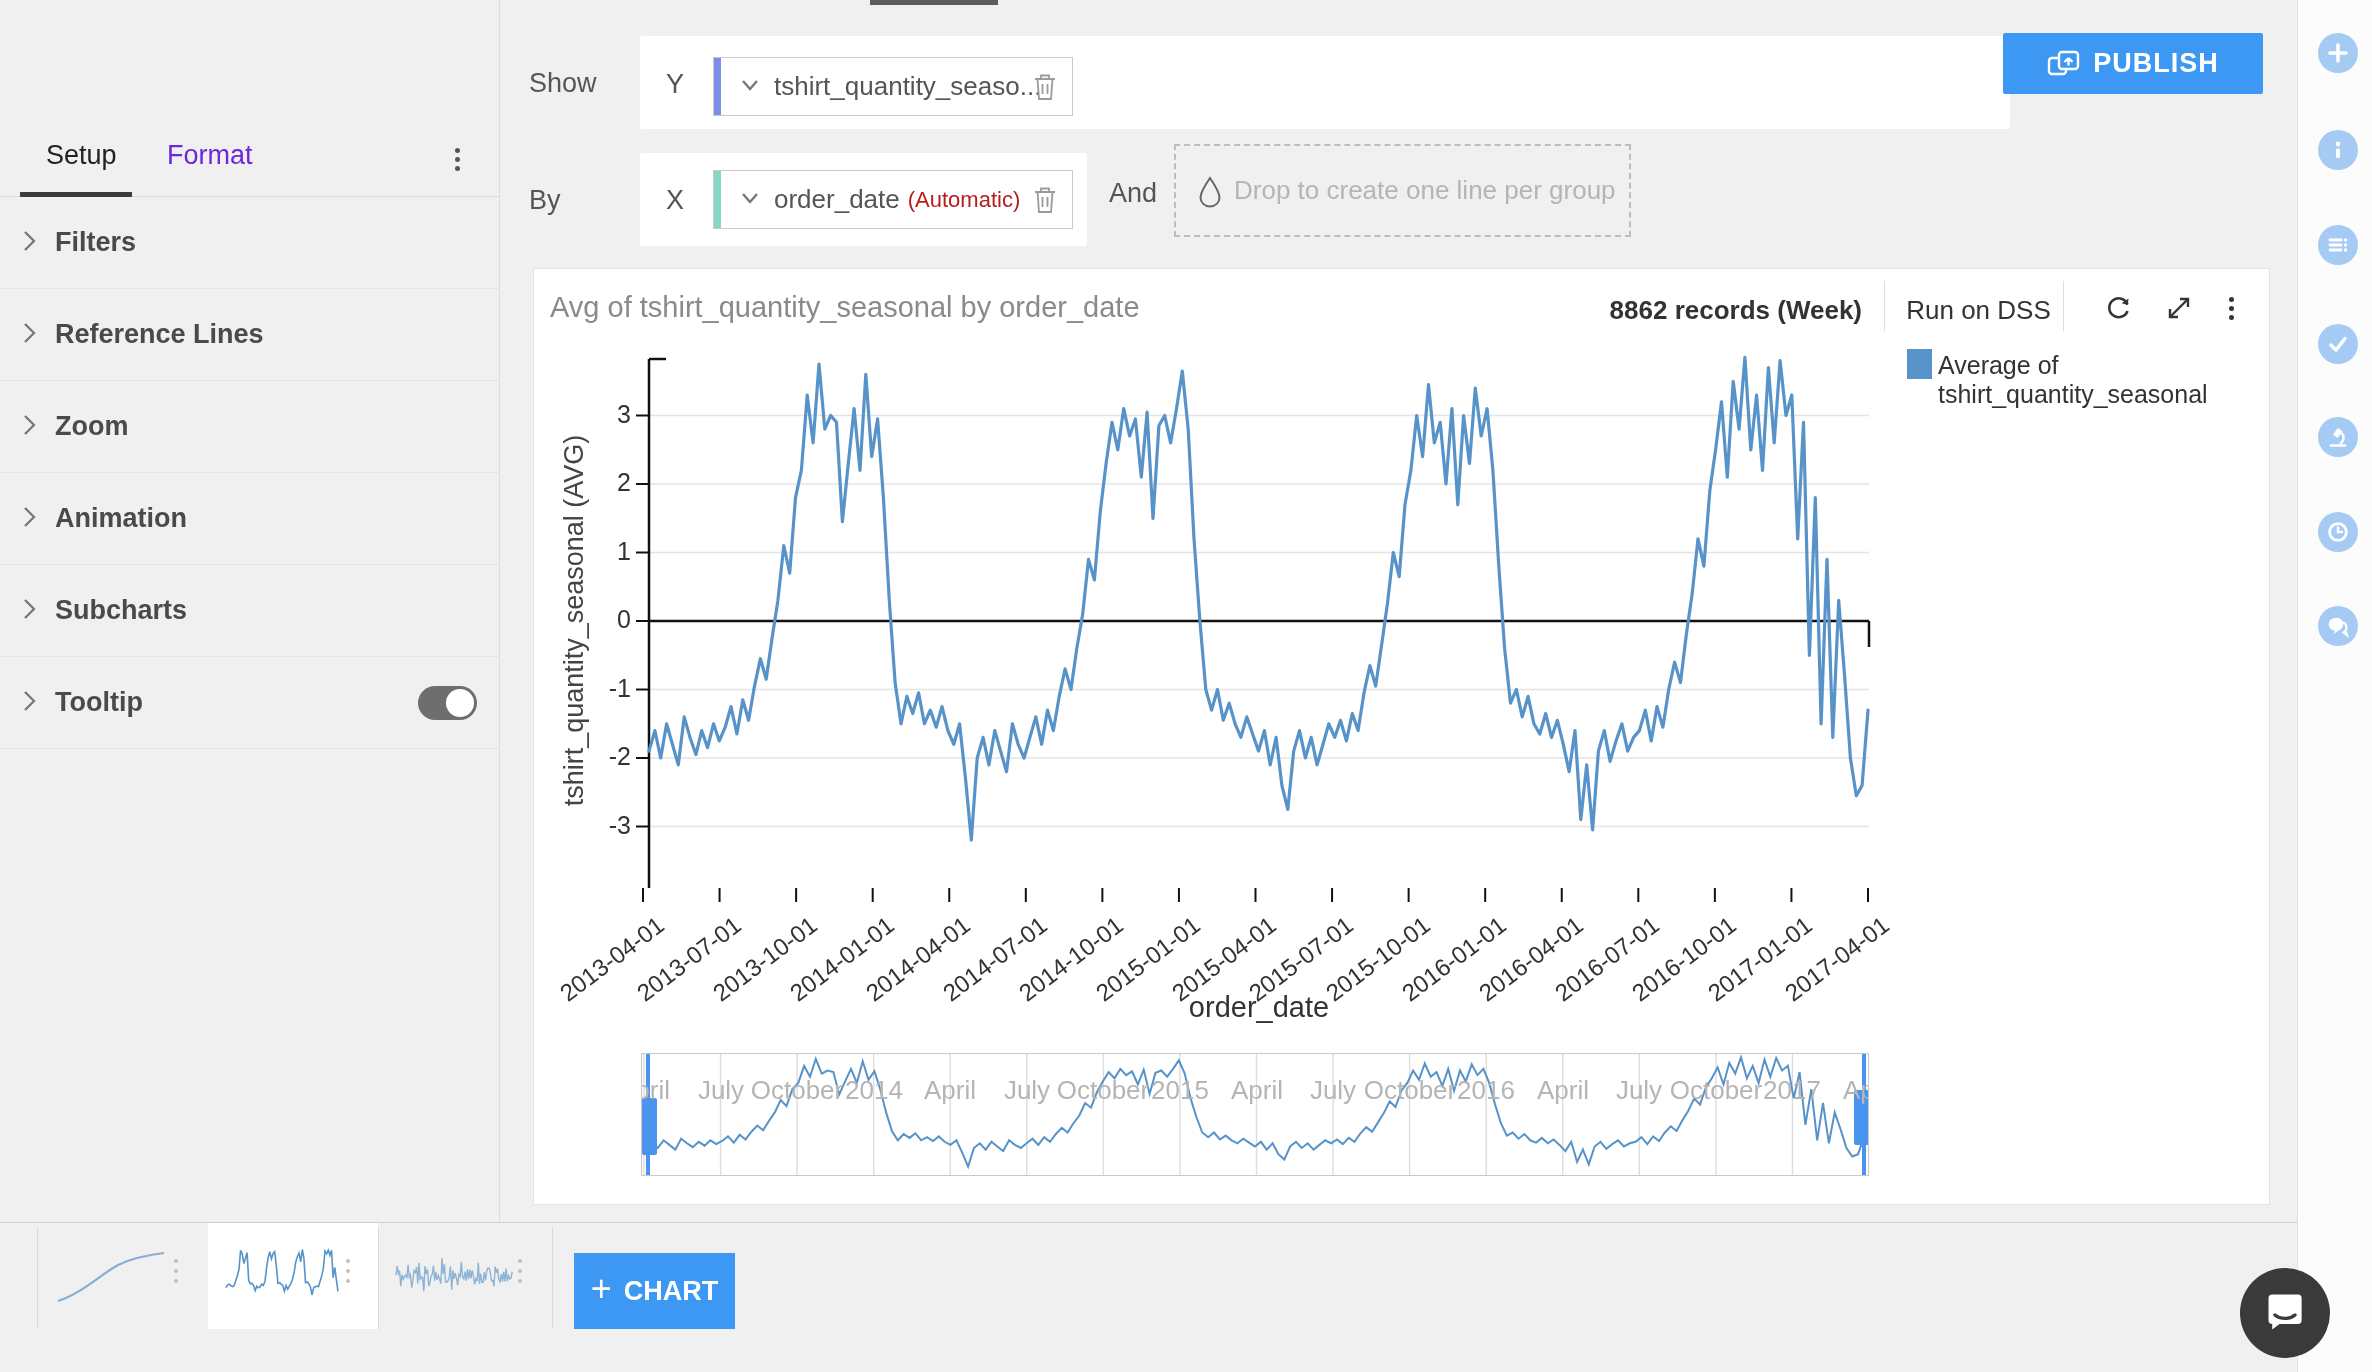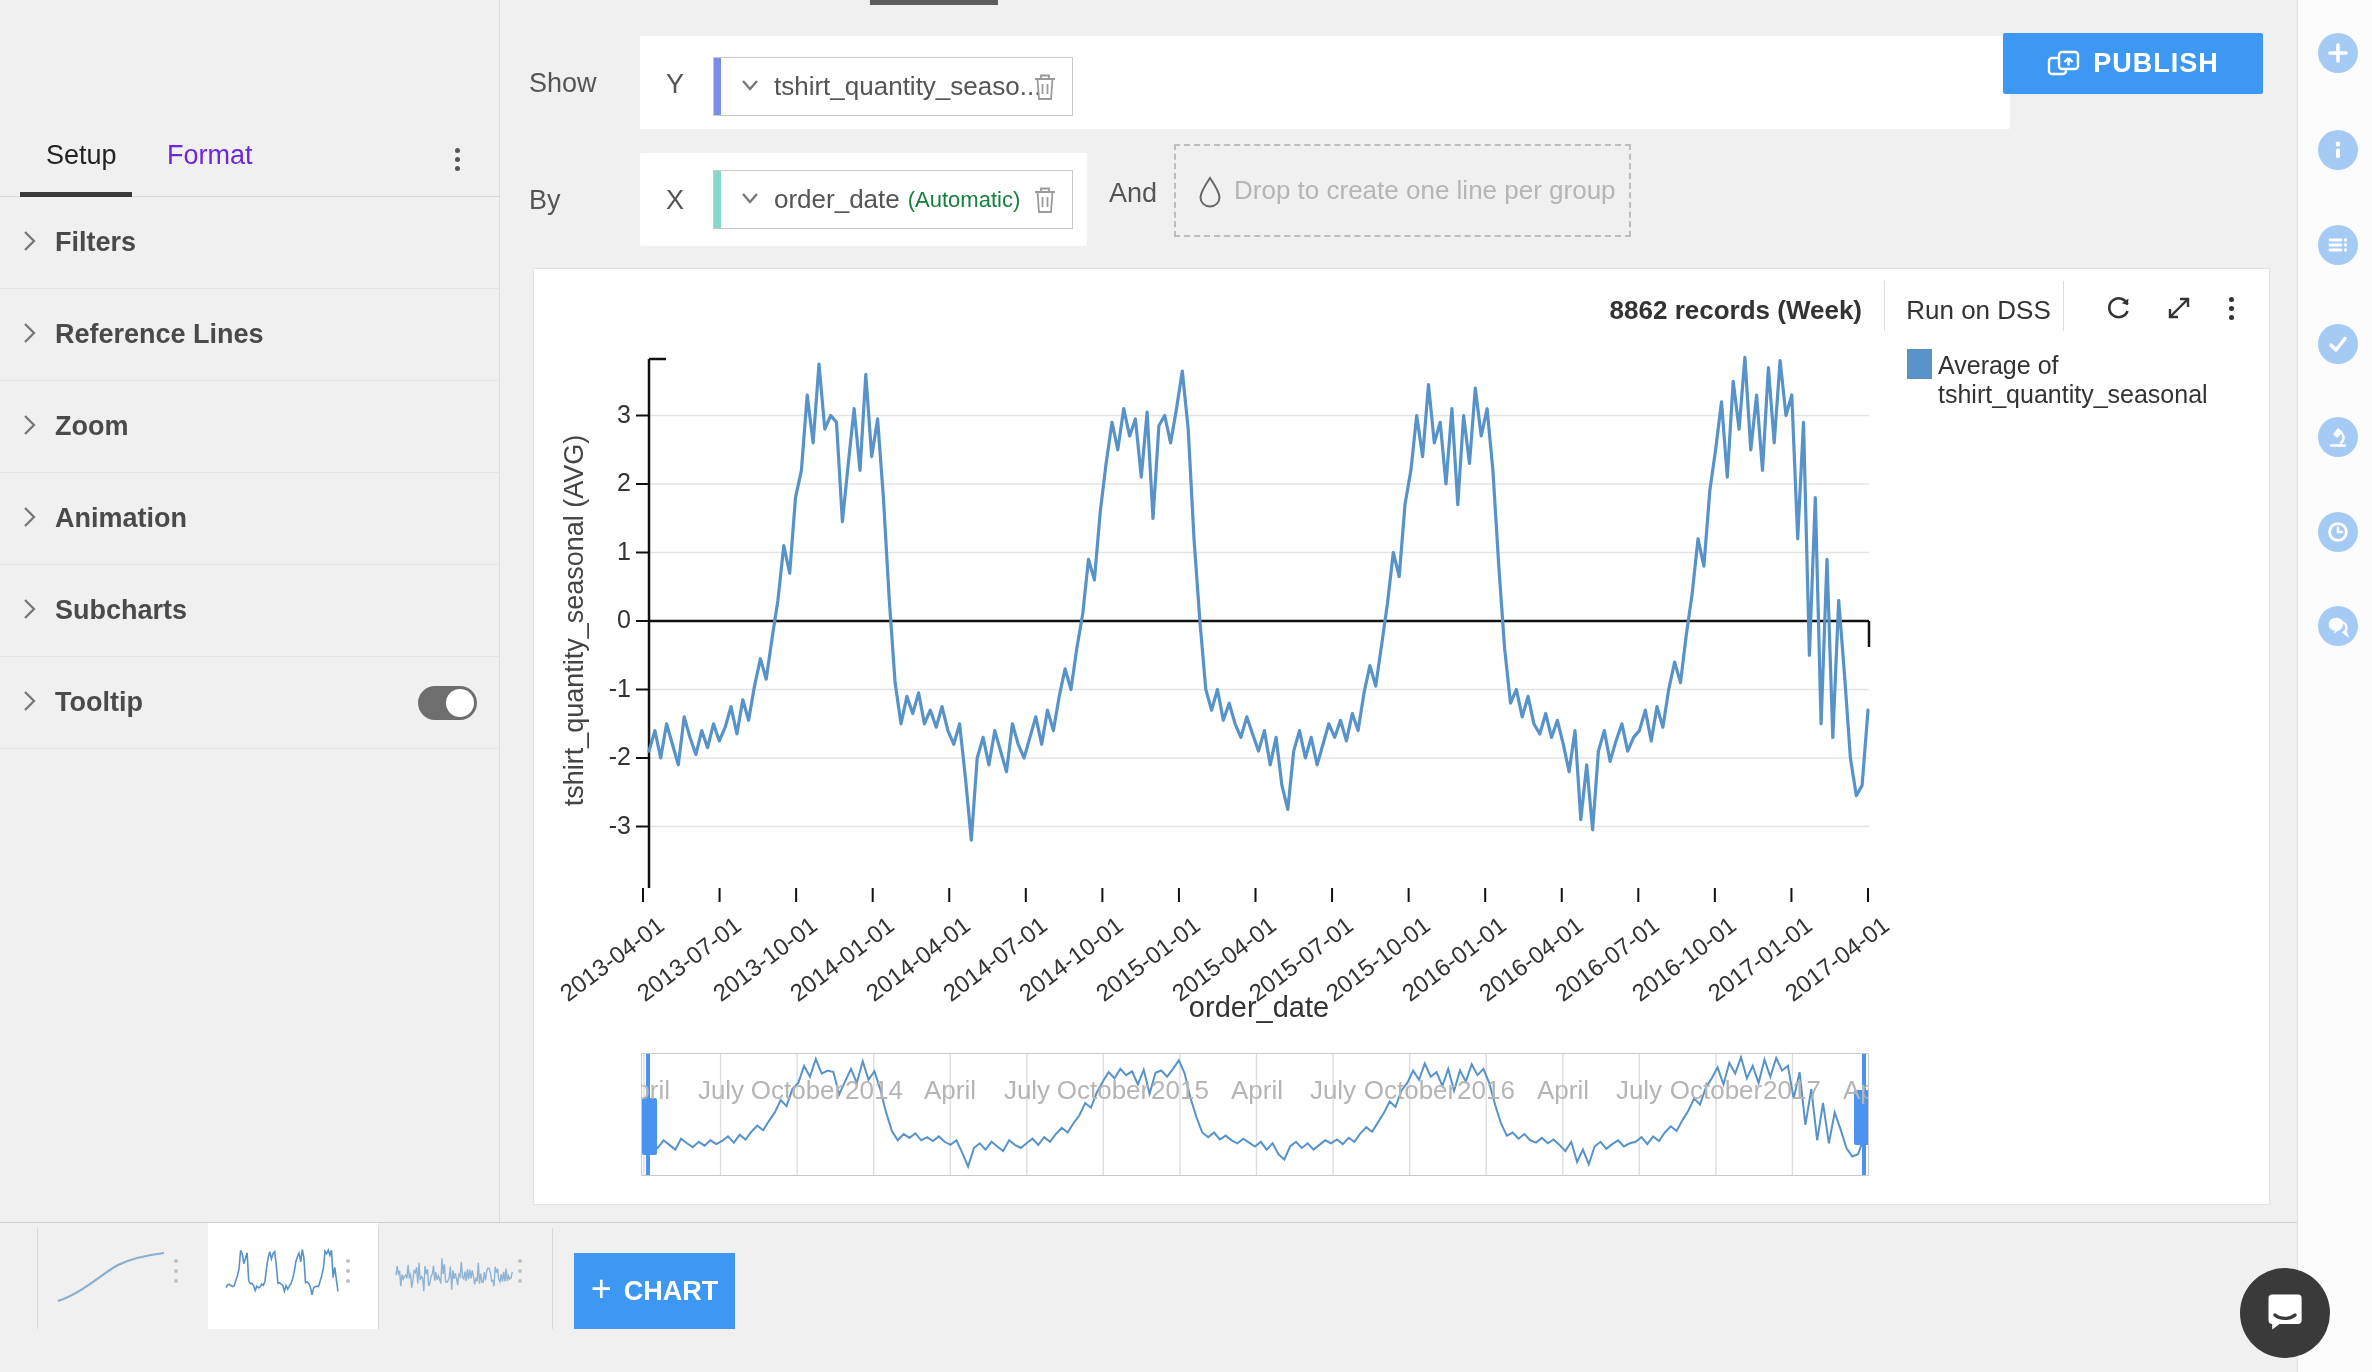"(Automatic)" .pill .pmode { color: #15803d -> #b91c1c }
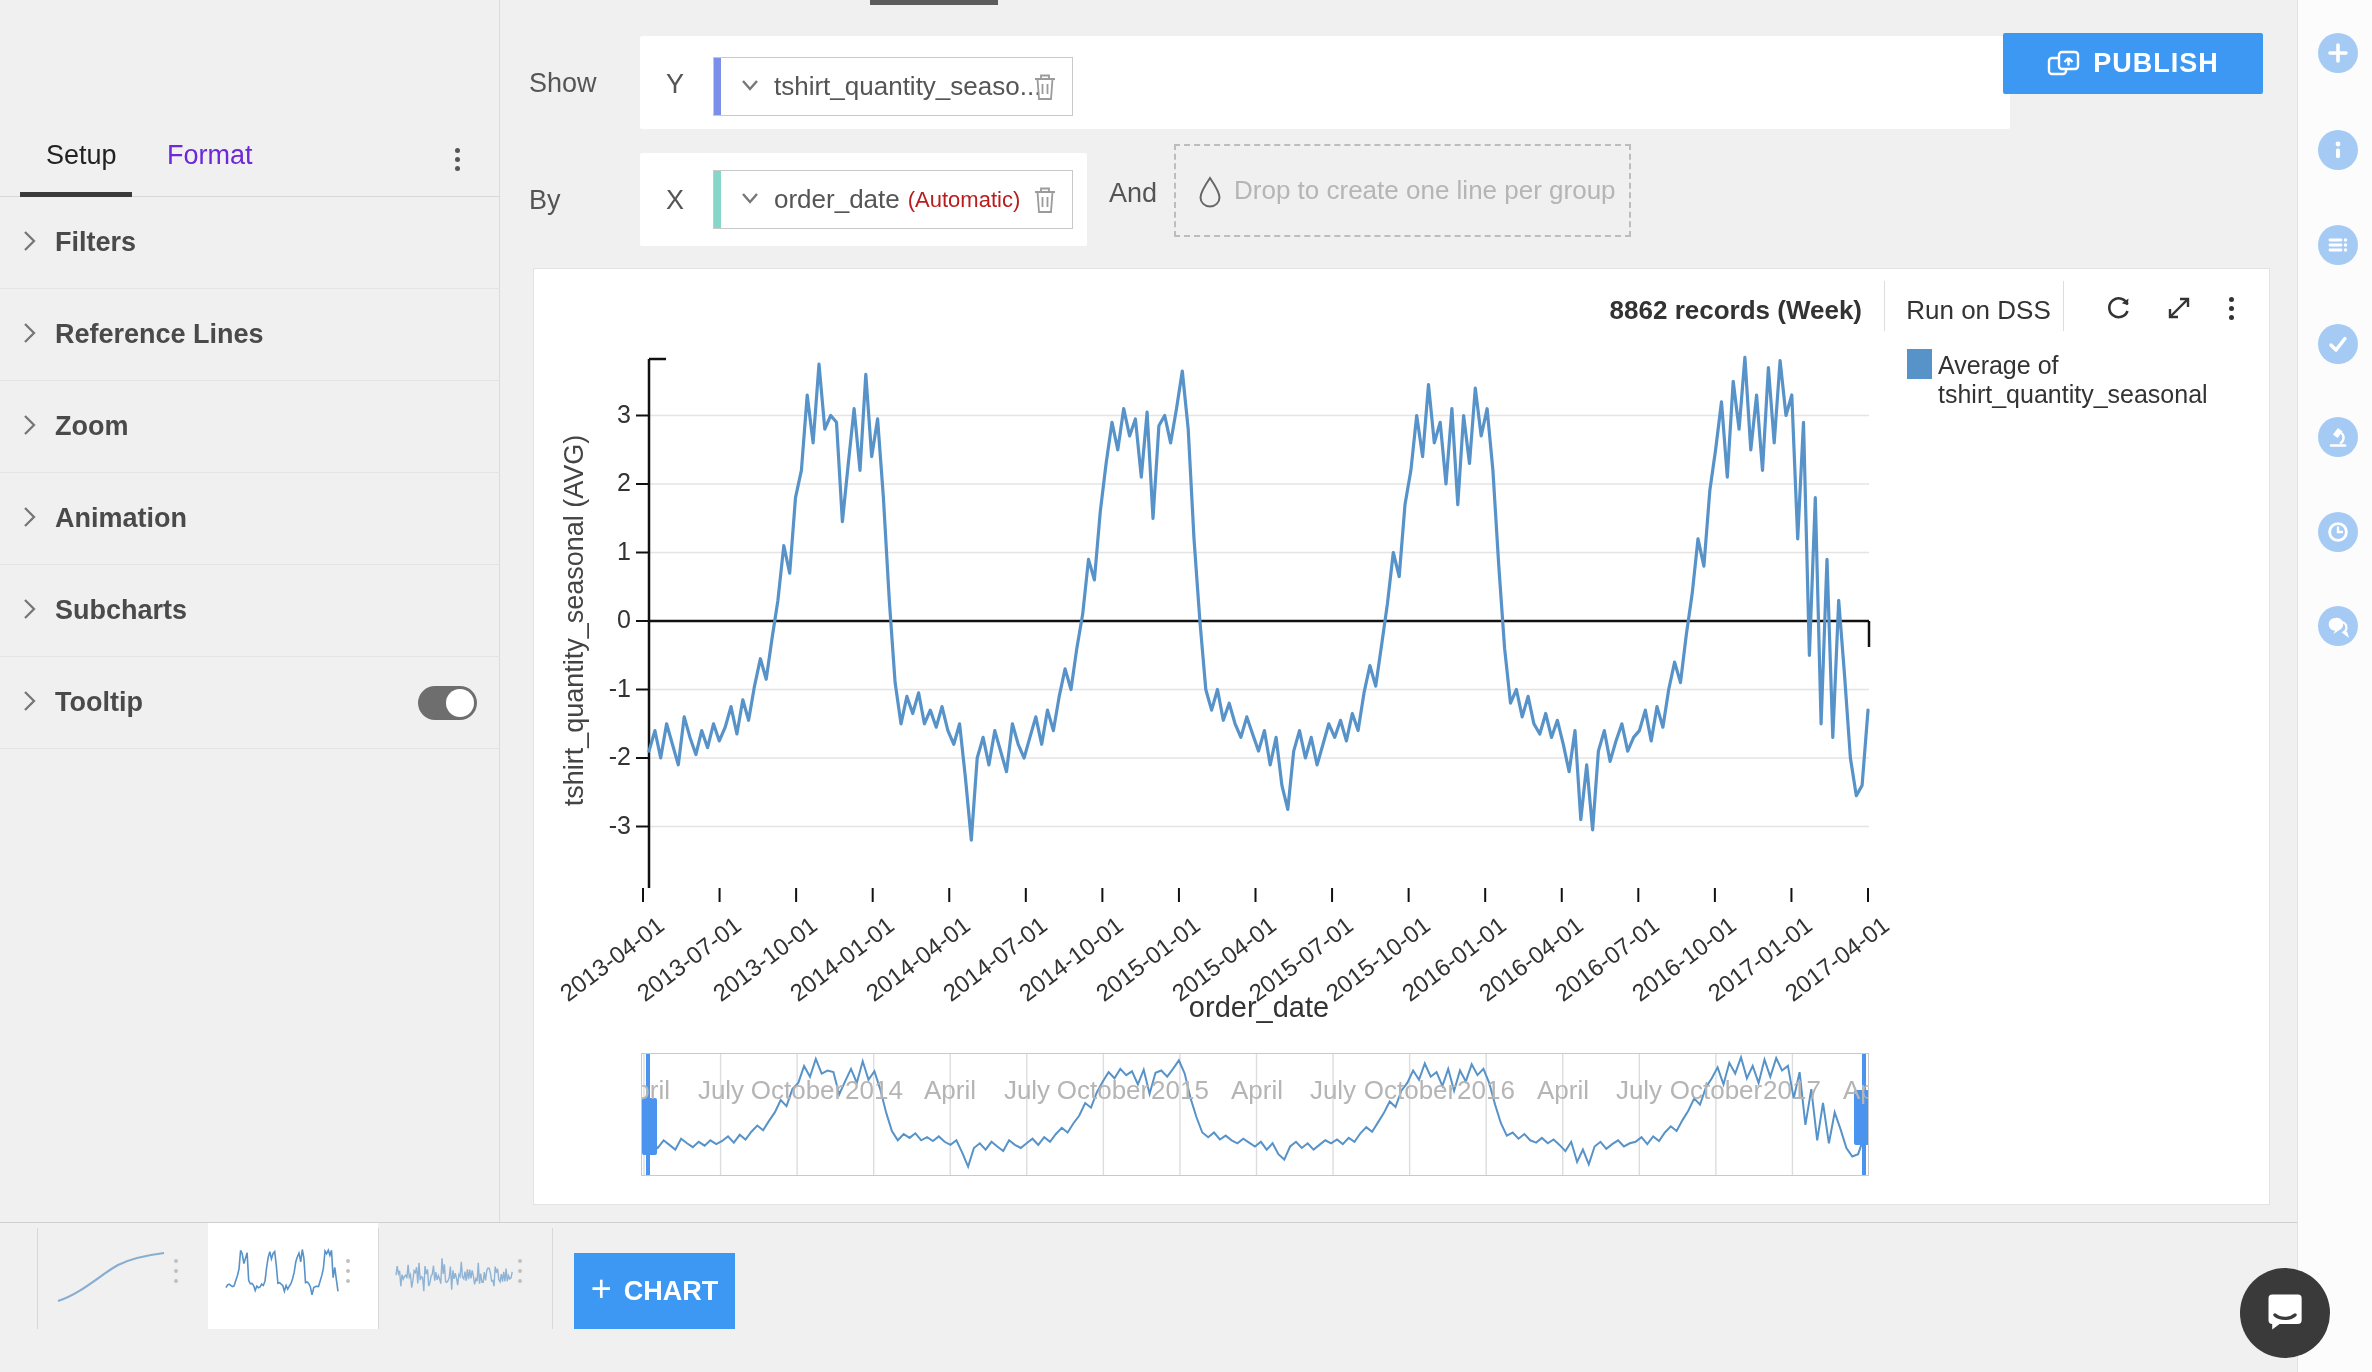"Avg of tshirt_quantity_seasonal by" div.card-title { html: none -> <div>Avg of tshirt_quantity_seasonal by order_date</div> }
